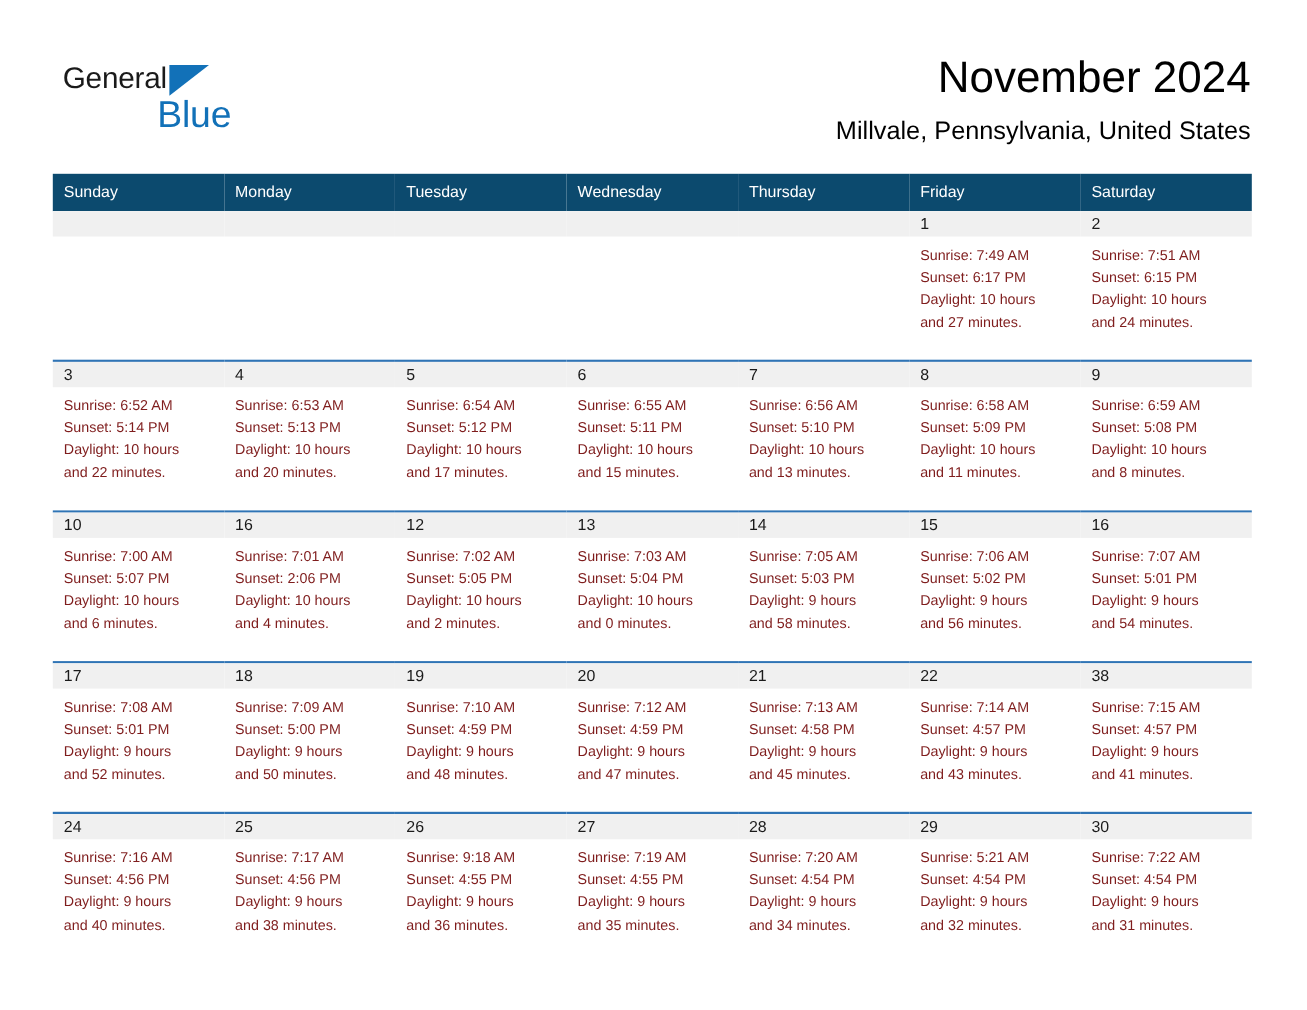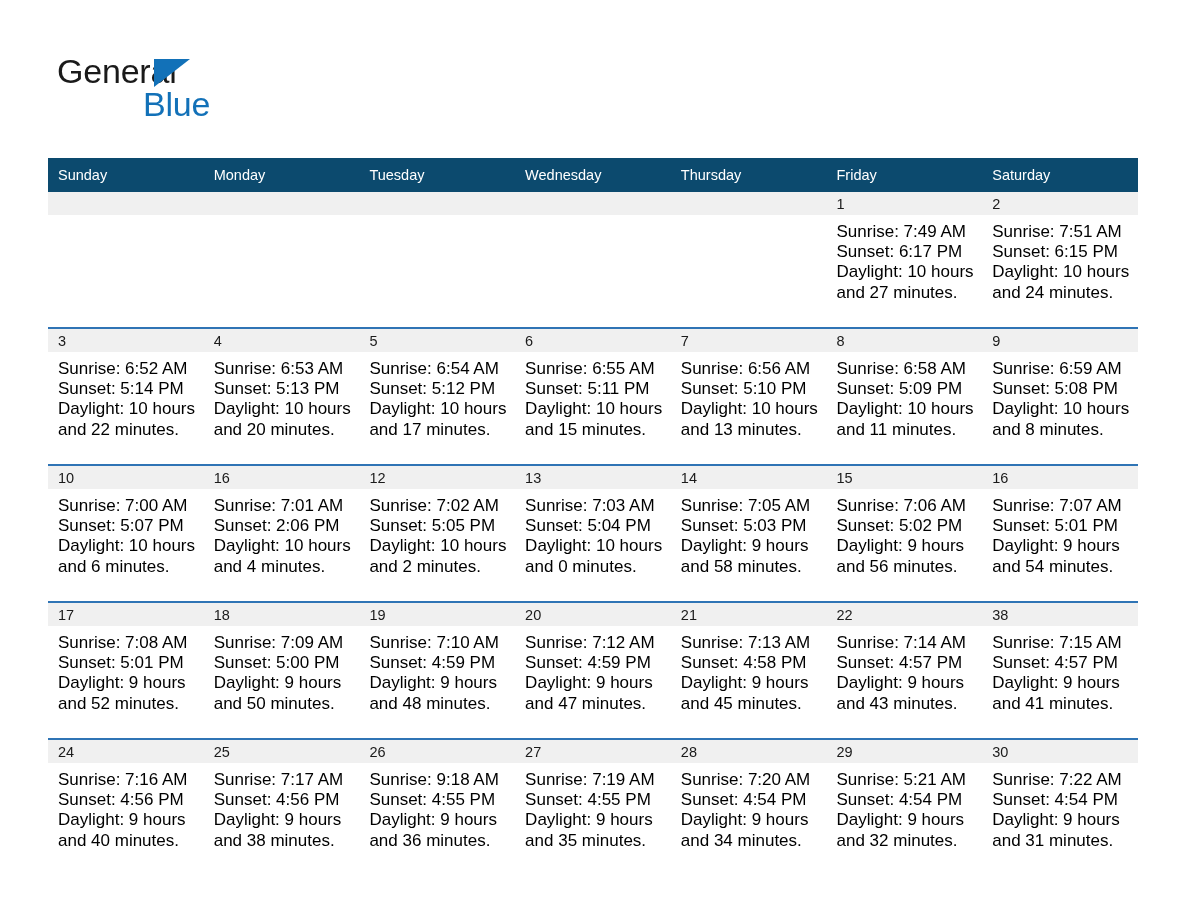"General" .brand-general { font-size: 34px -> 27px }
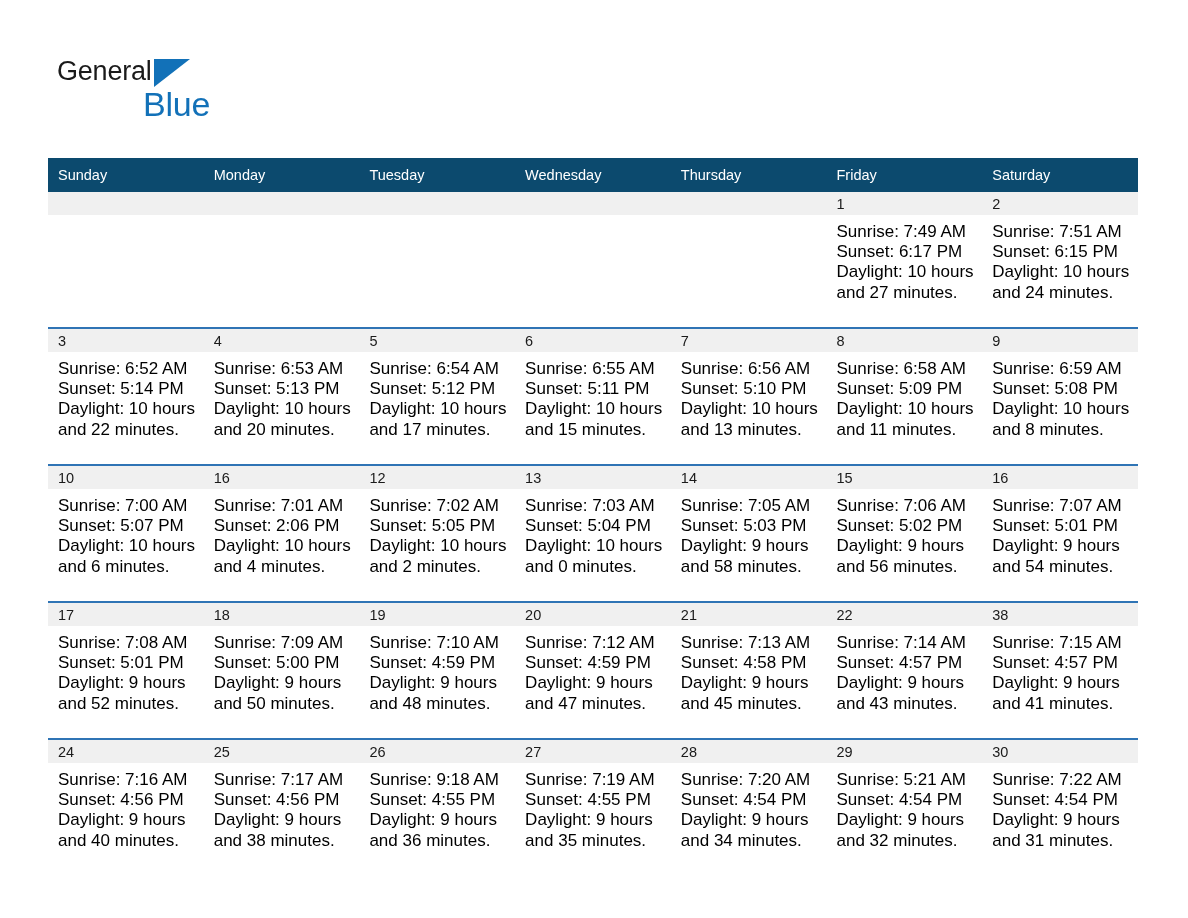"November 2024" div.title-block { html: none -> <div> <div>November 2024</div> <div>Millvale, Pennsylvania, United States</div> </div> }
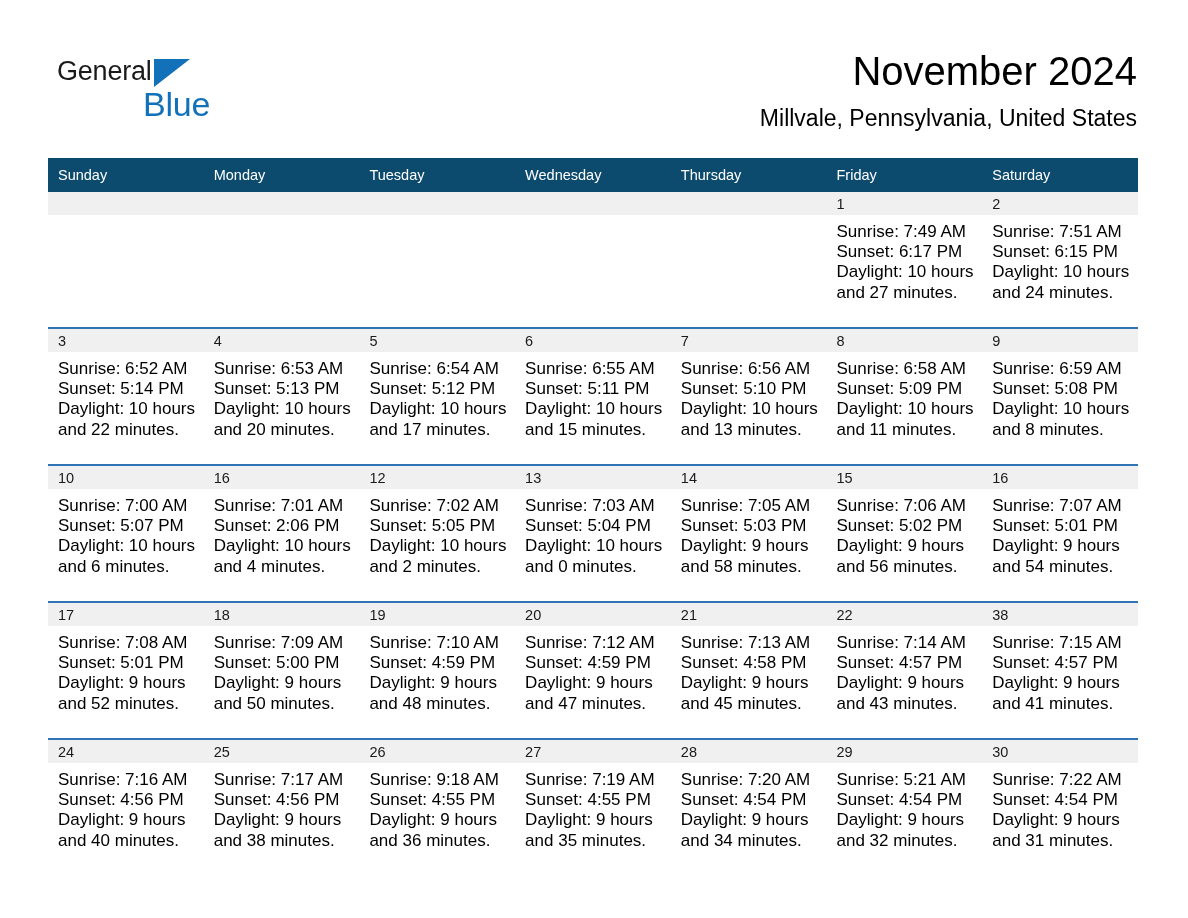"Sunrise: 7:49 AM" .details { color: #000000 -> #7f1d1d; font-size: 17px -> 13px }
